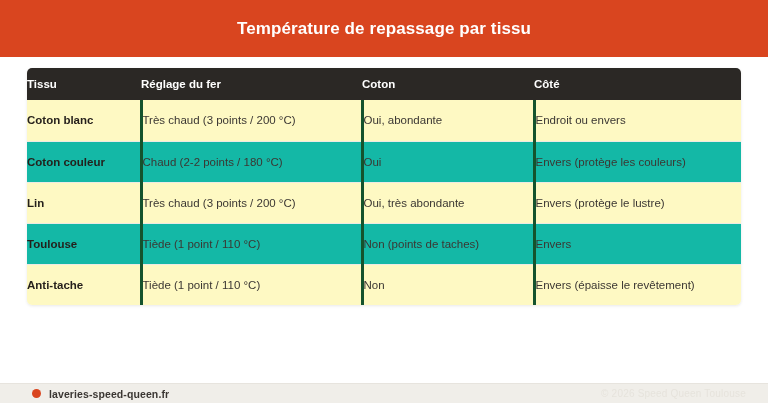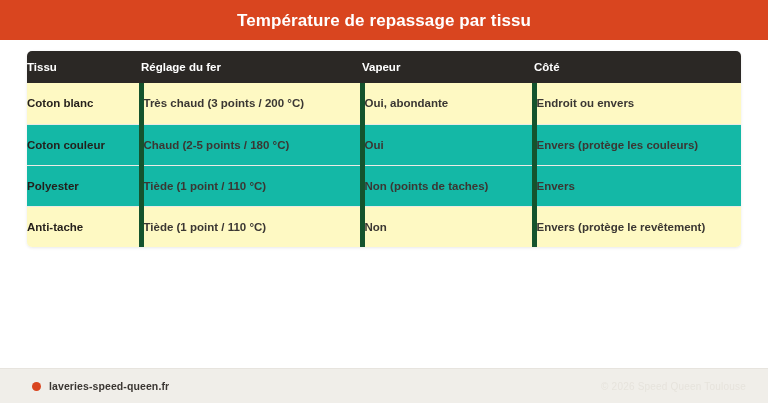"Température de repassage par tissu" .banner { height: 40px -> 57px }
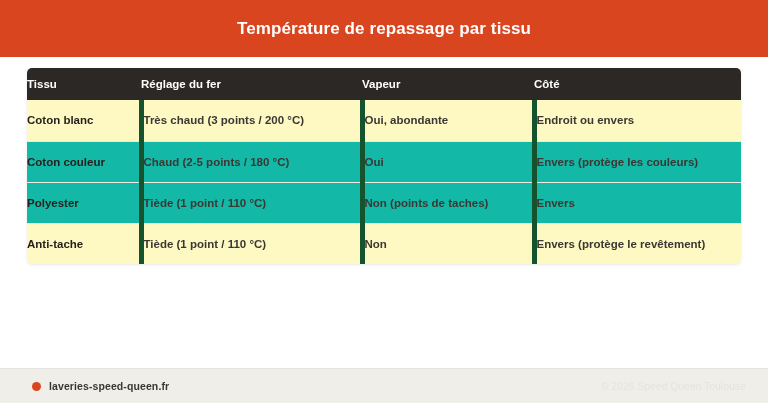"Vapeur" th { text: Vapeur -> Coton }
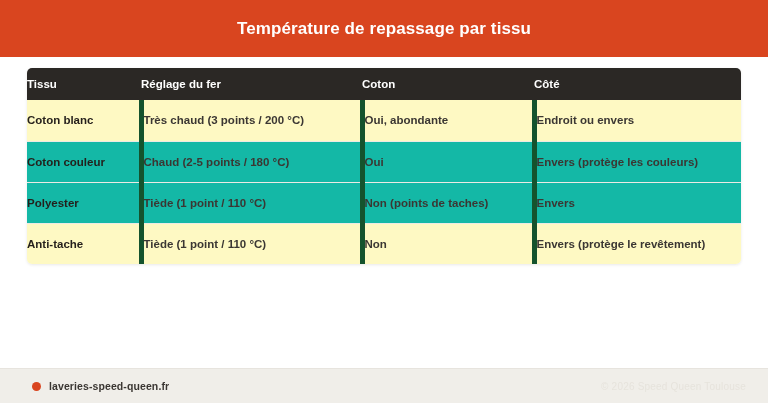"Très chaud (3 points /" tbody td { border-left: 5px solid #14532d -> 3px solid #14532d; font-weight: bold -> none }
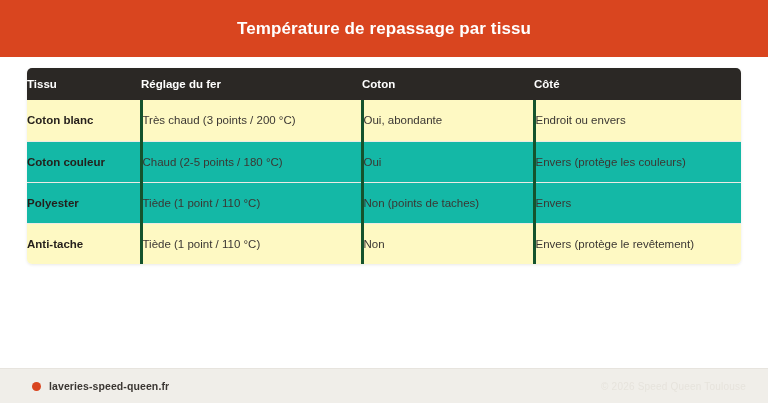"Chaud (2-5 points / 180" td { text: 2-5 -> 2-2 }
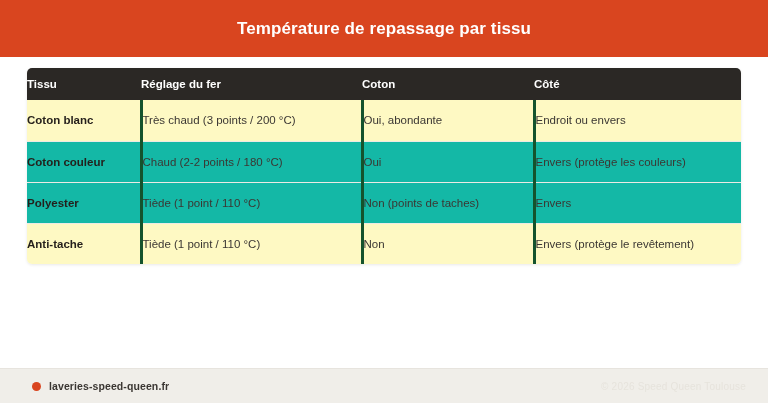"Lin" tr.row-odd { html: none -> <tr> <td>Lin</td> <td>Très chaud (3 points / 200 °C)</td> <td>Oui, très abondante</td> <td>Envers (protège le lustre)</td> </tr> }
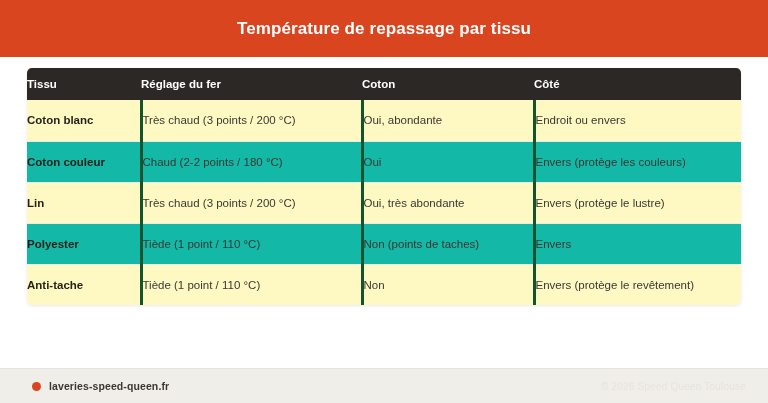"Polyester" td.c0 { text: Polyester -> Toulouse }
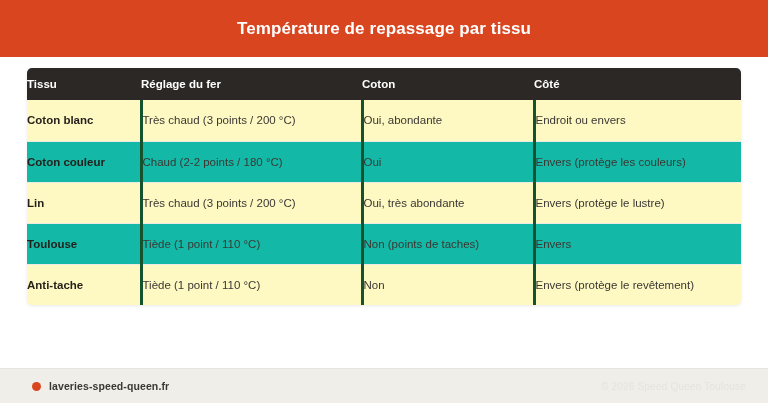"Envers (protège le revêtement)" td { text: protège -> épaisse }
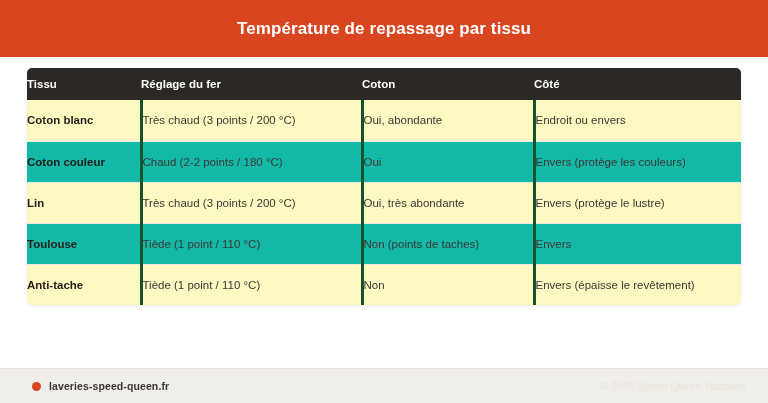"laveries-speed-queen.fr" .footer { height: 35px -> 20px }
